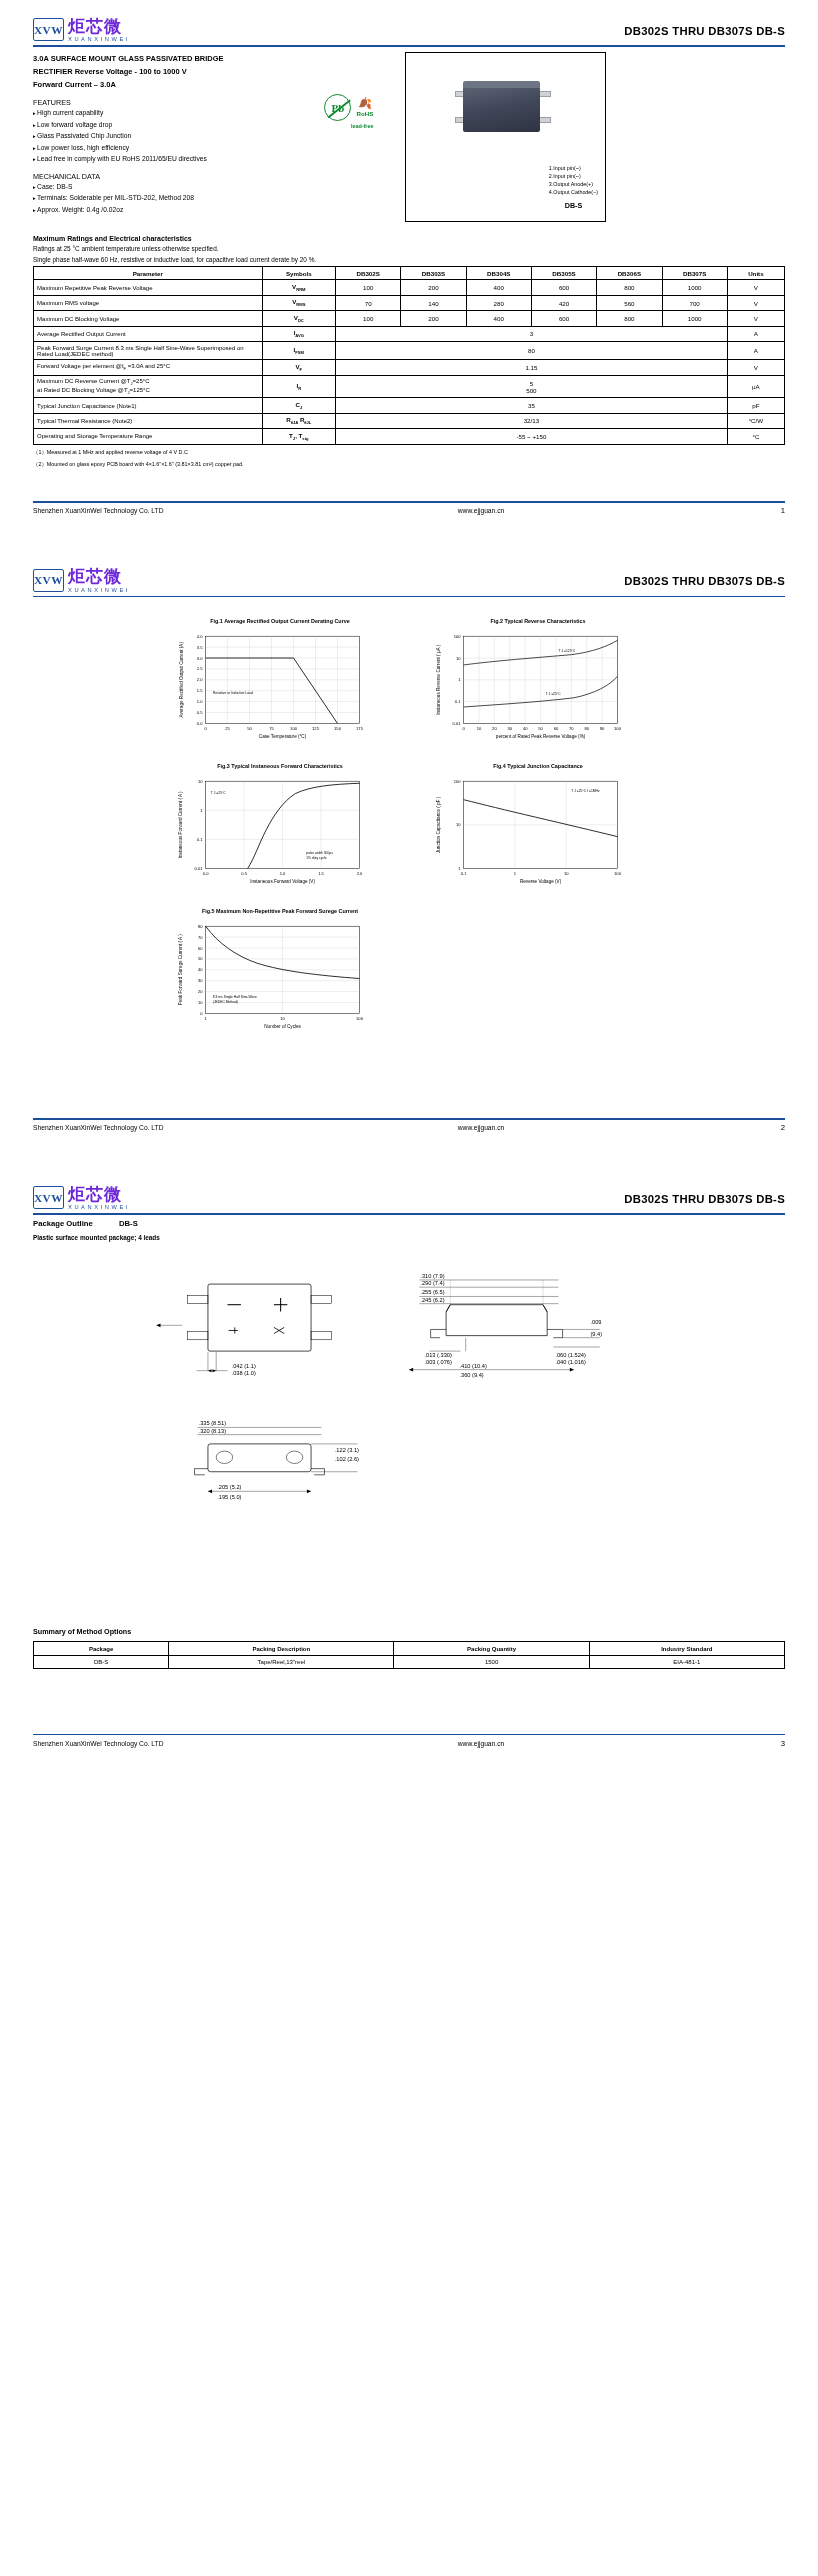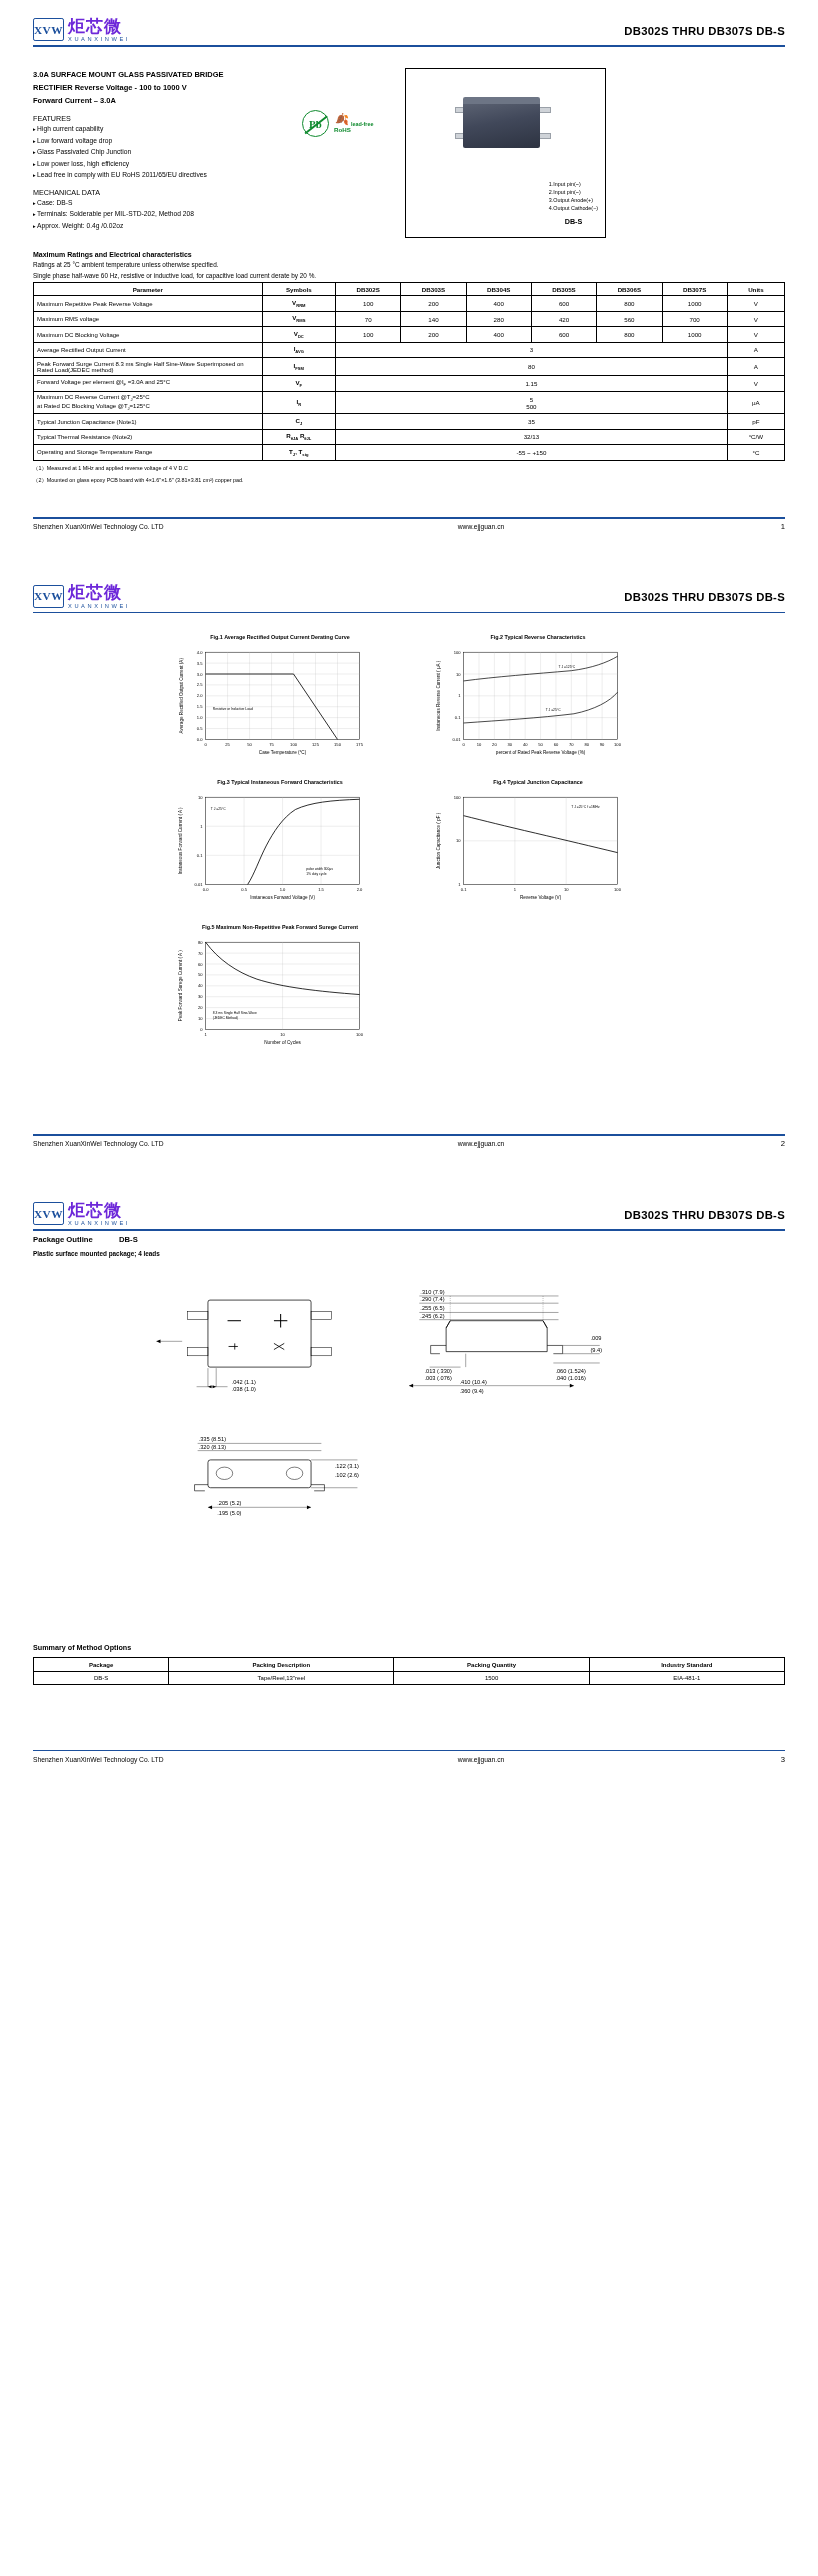"3.0A SURFACE MOUNT GLASS PASSIVATED" .p1top { margin-top: 21px -> 5px }
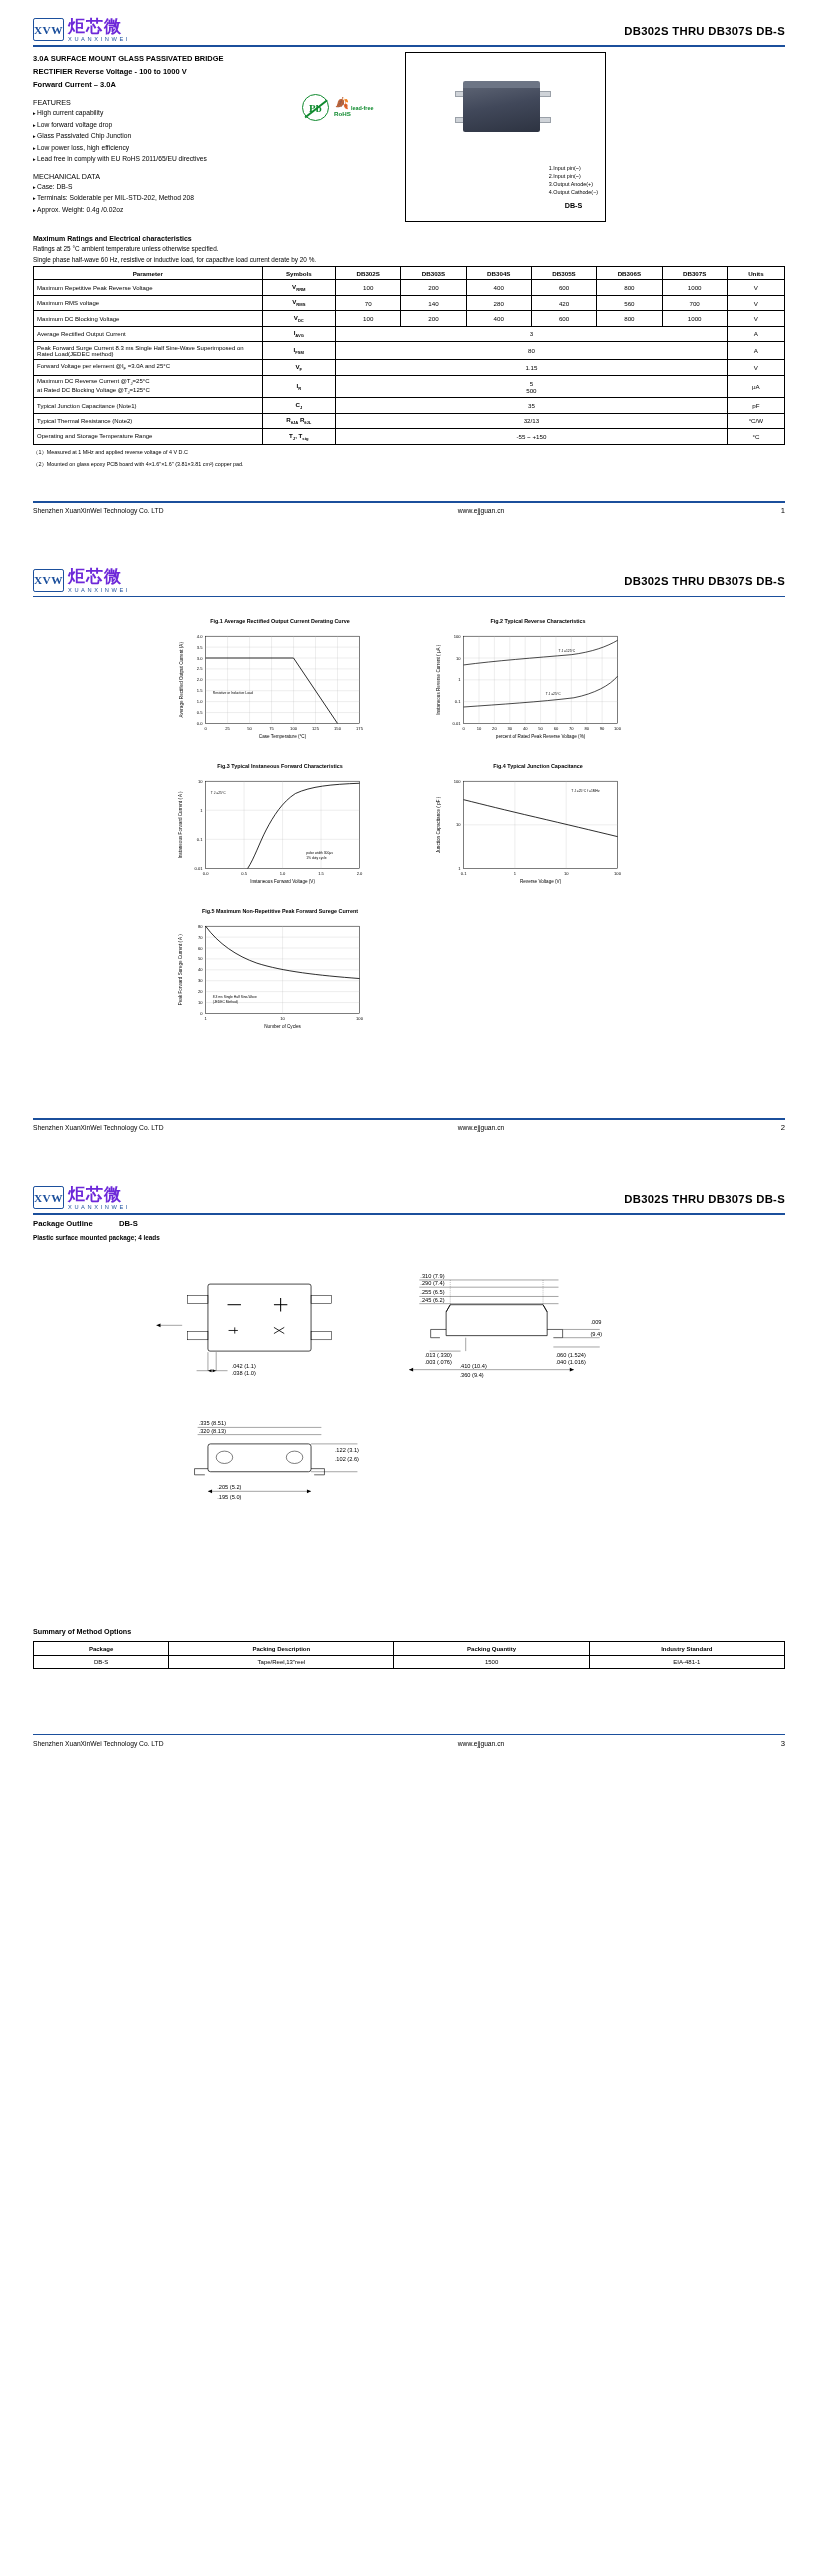"Pb" .badges { align-items: center -> flex-end; flex-direction: row -> column }
